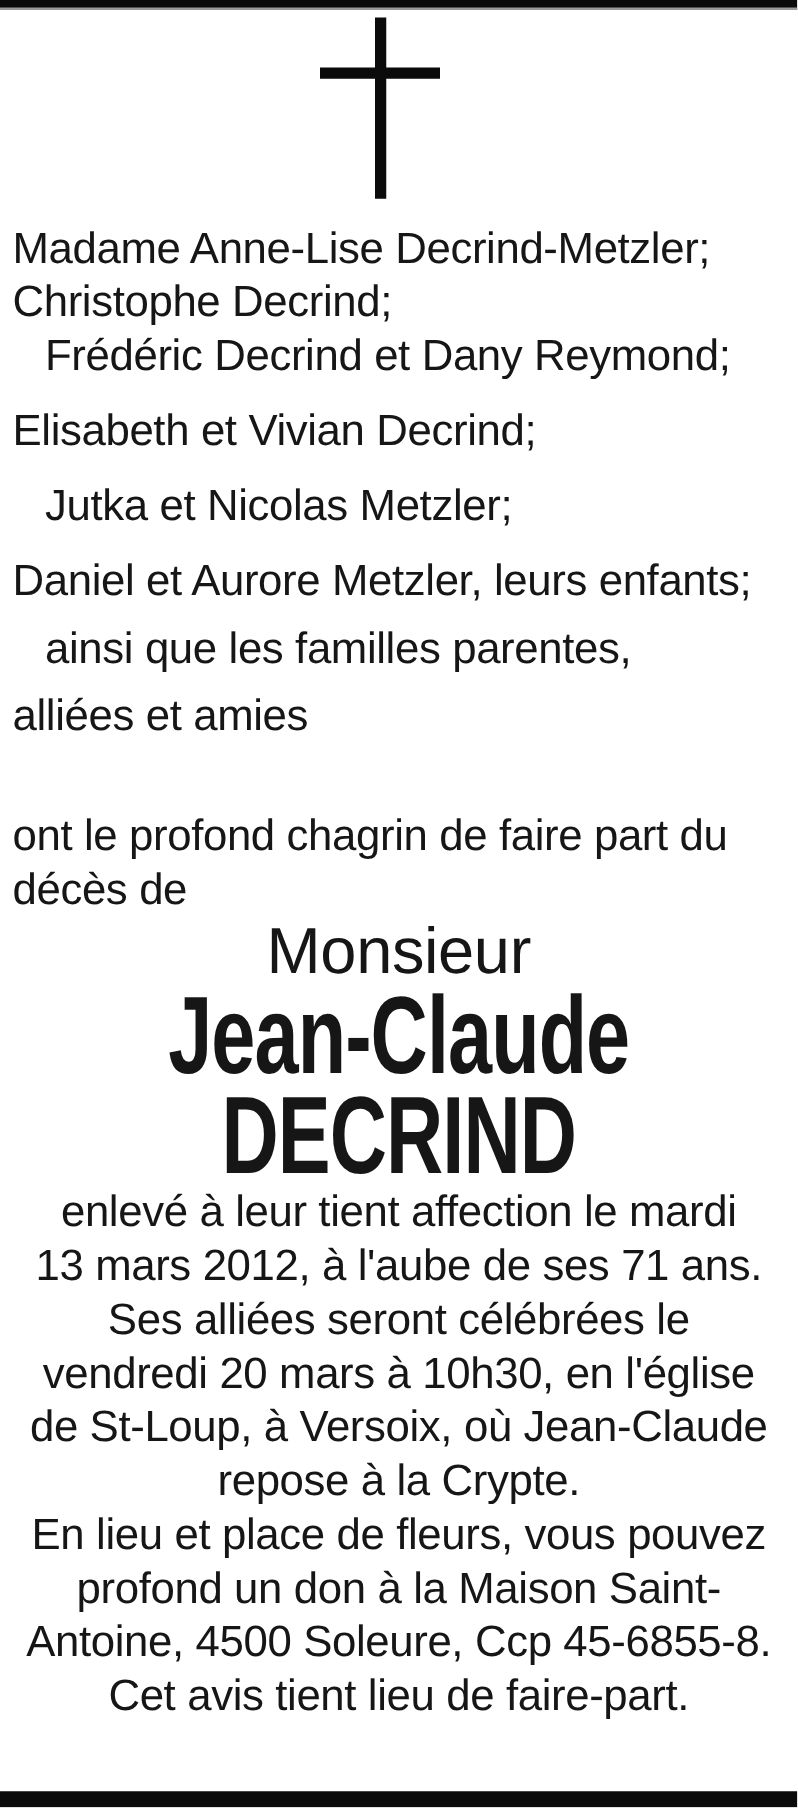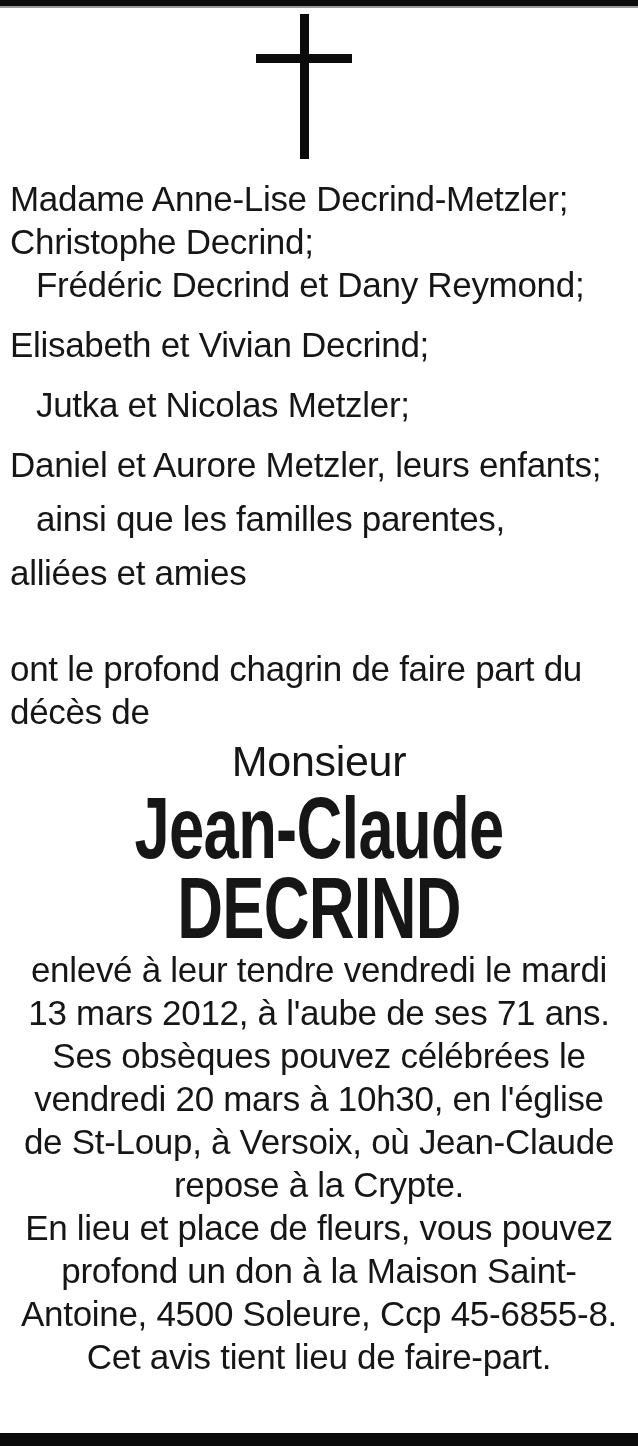"Monsieur" .honorific { font-size: 43px -> 52px }
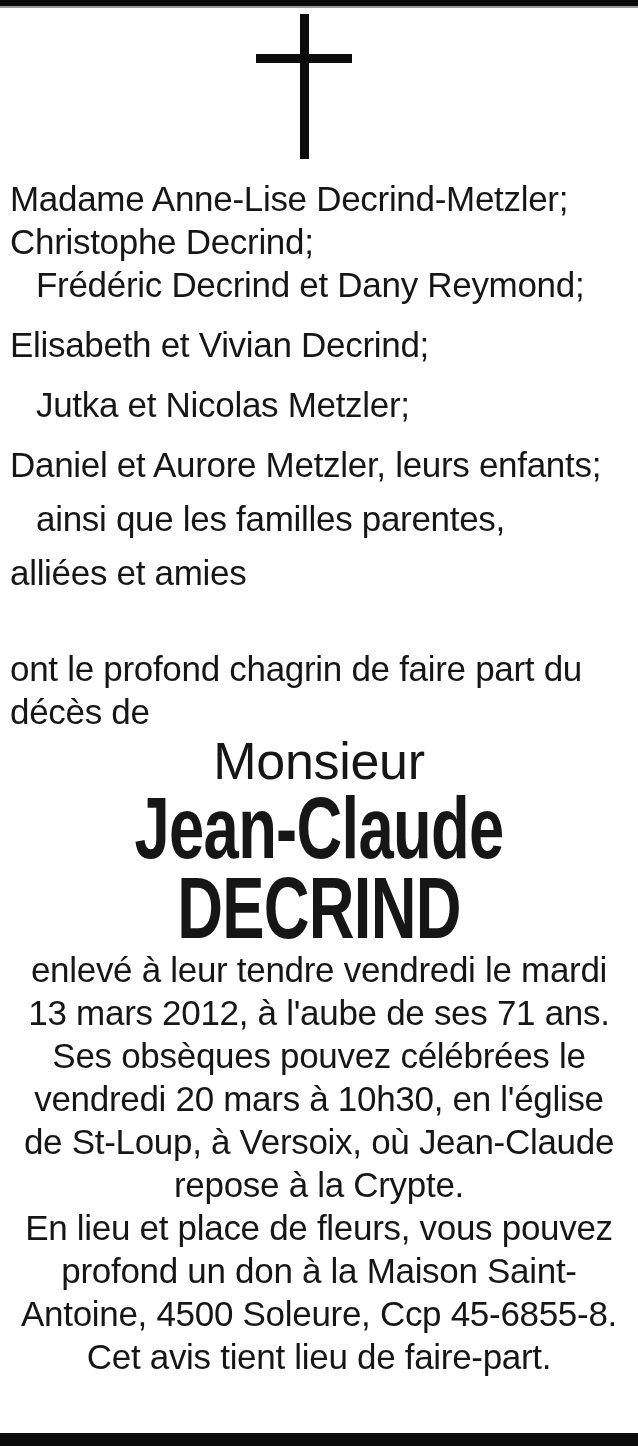"enlevé à leur tendre vendredi" div.line { text: tendre vendredi -> tient affection }
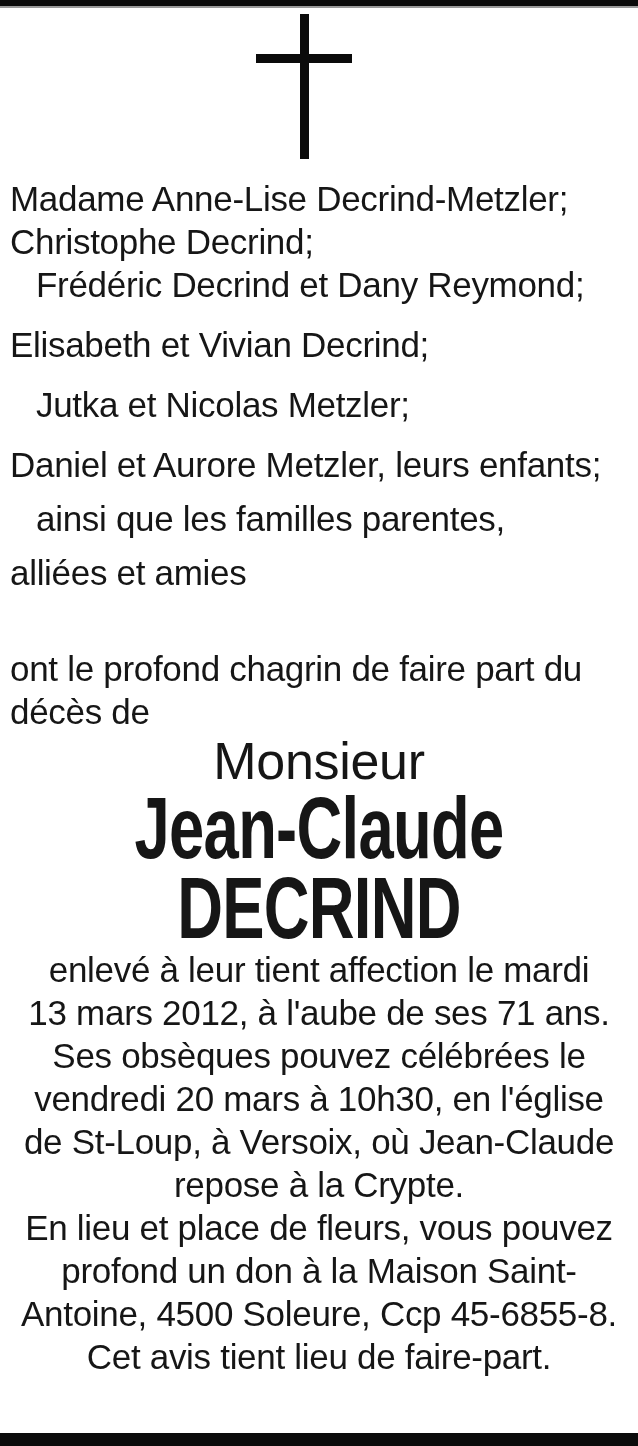"Ses obsèques pouvez célébrées le" div.line { text: obsèques pouvez -> alliées seront }
